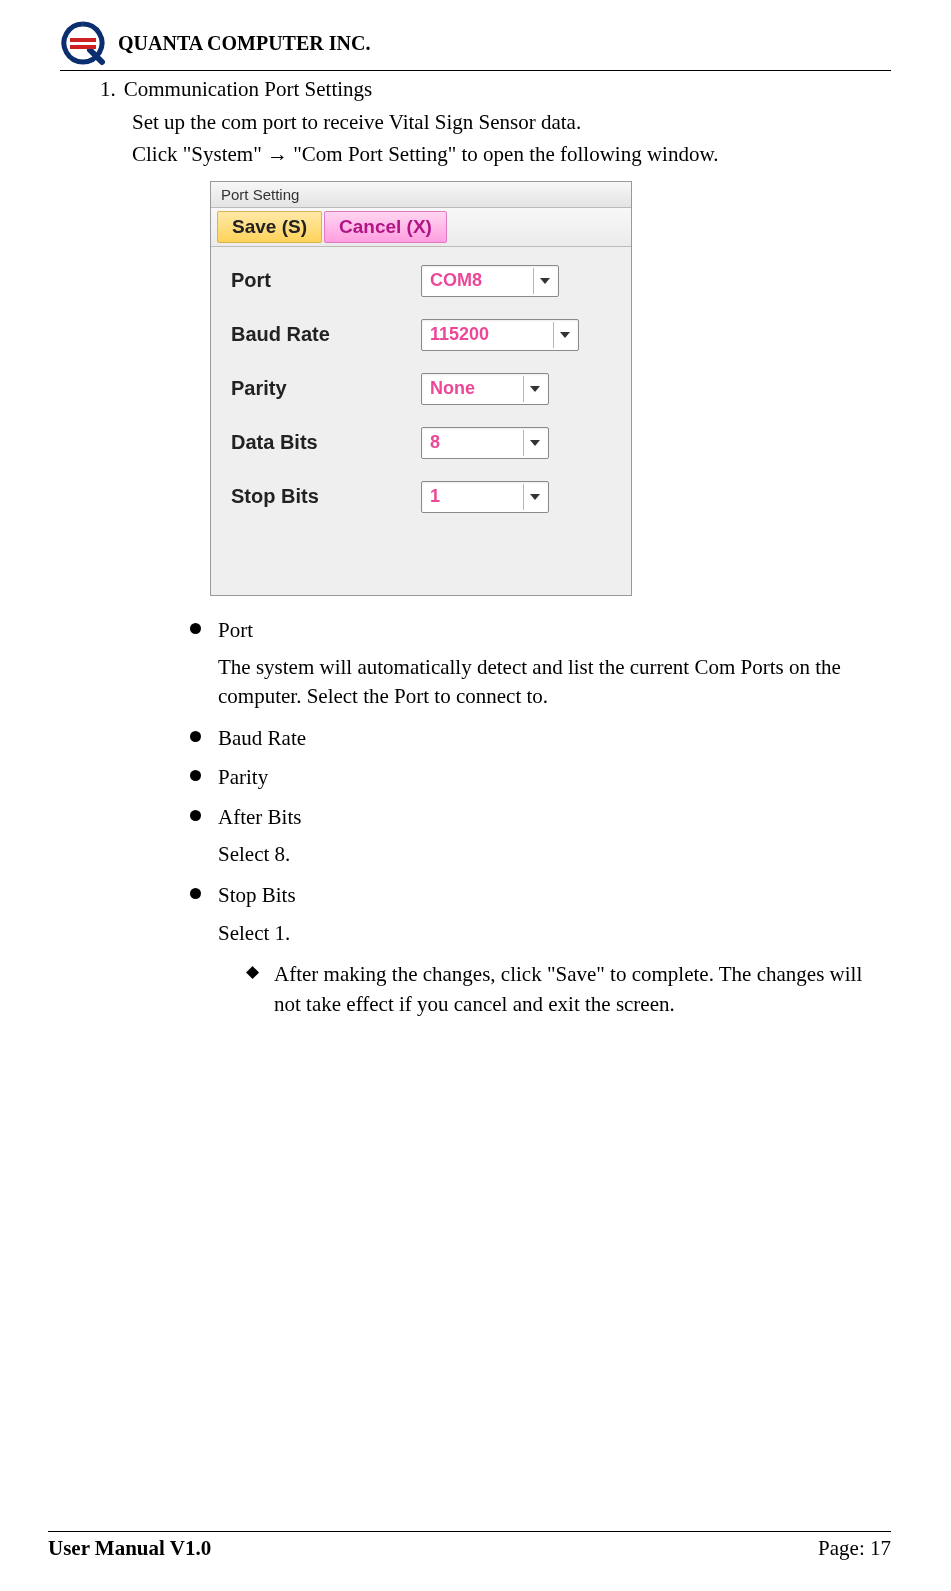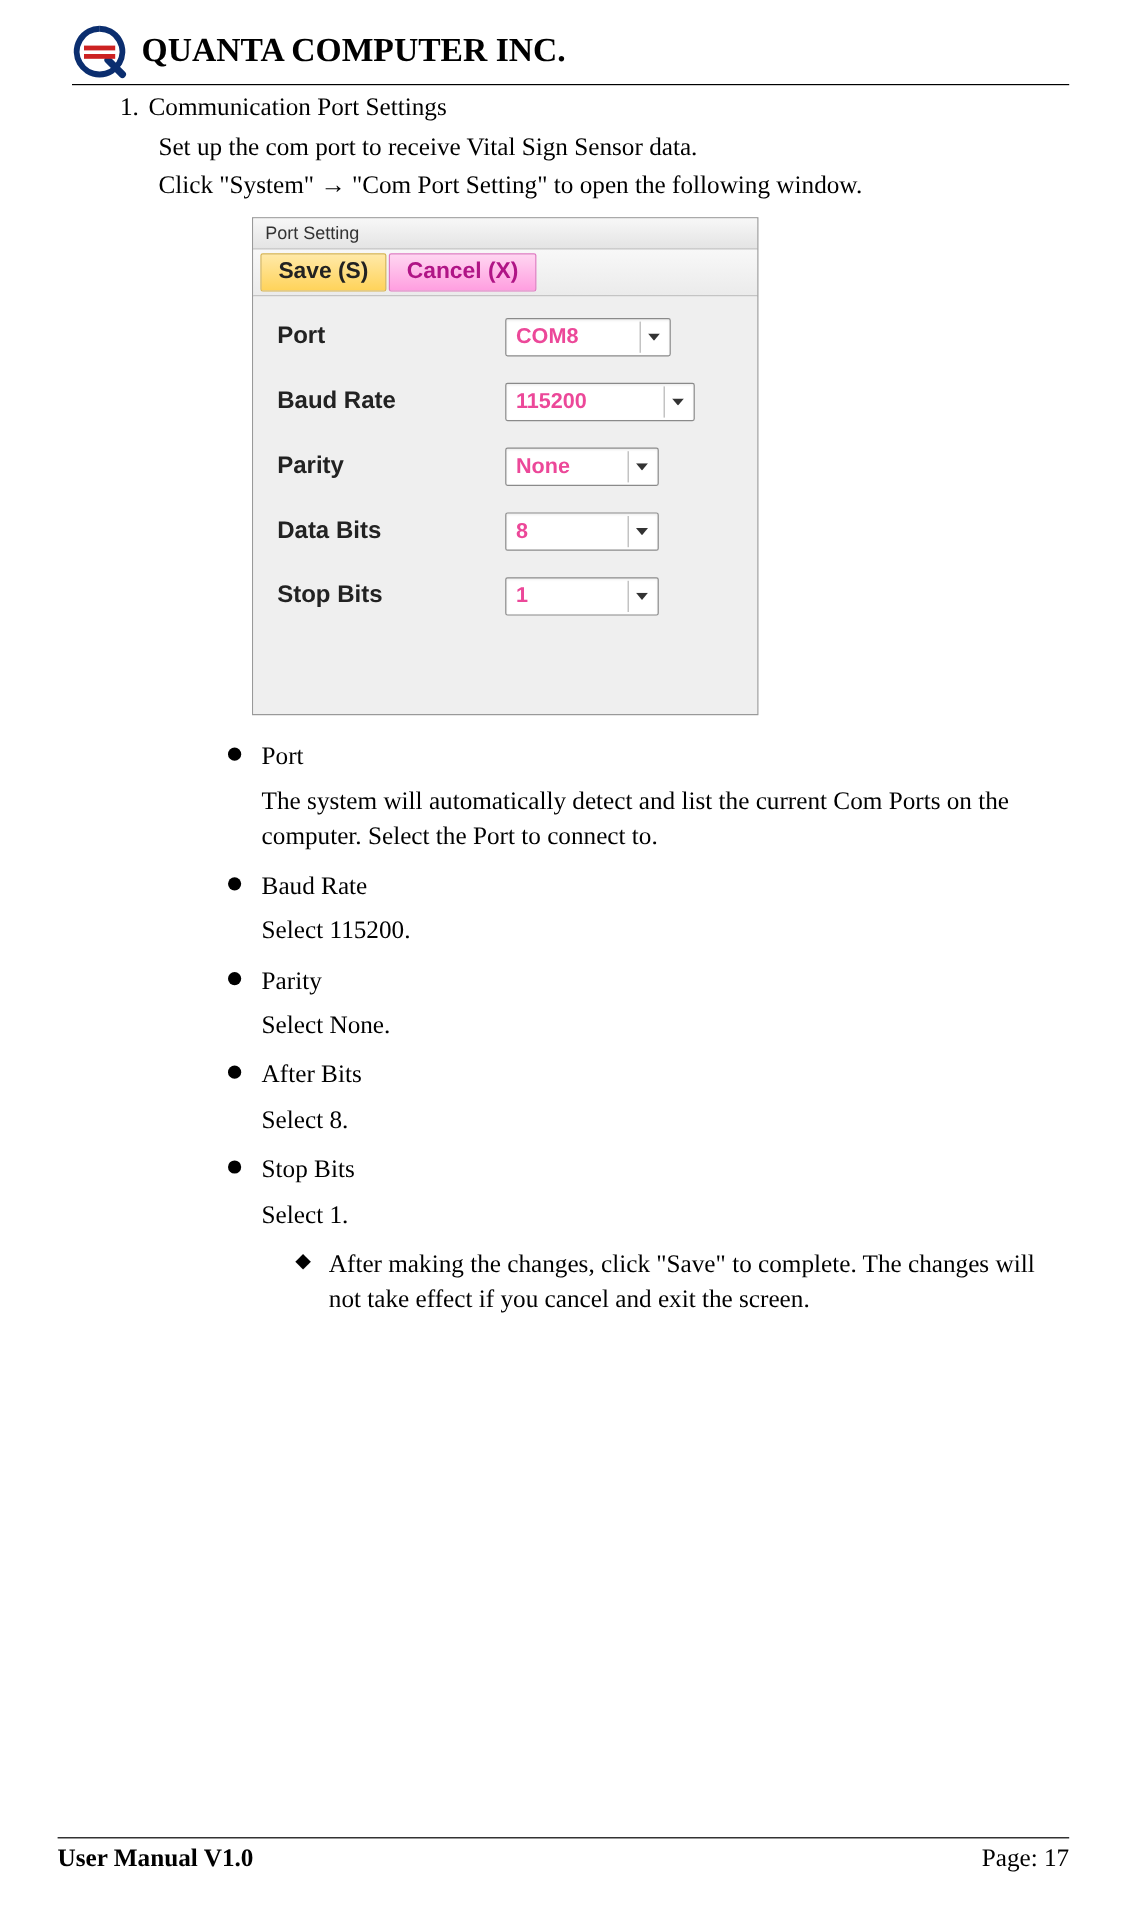"QUANTA COMPUTER INC." .company { font-size: 28px -> 20px }
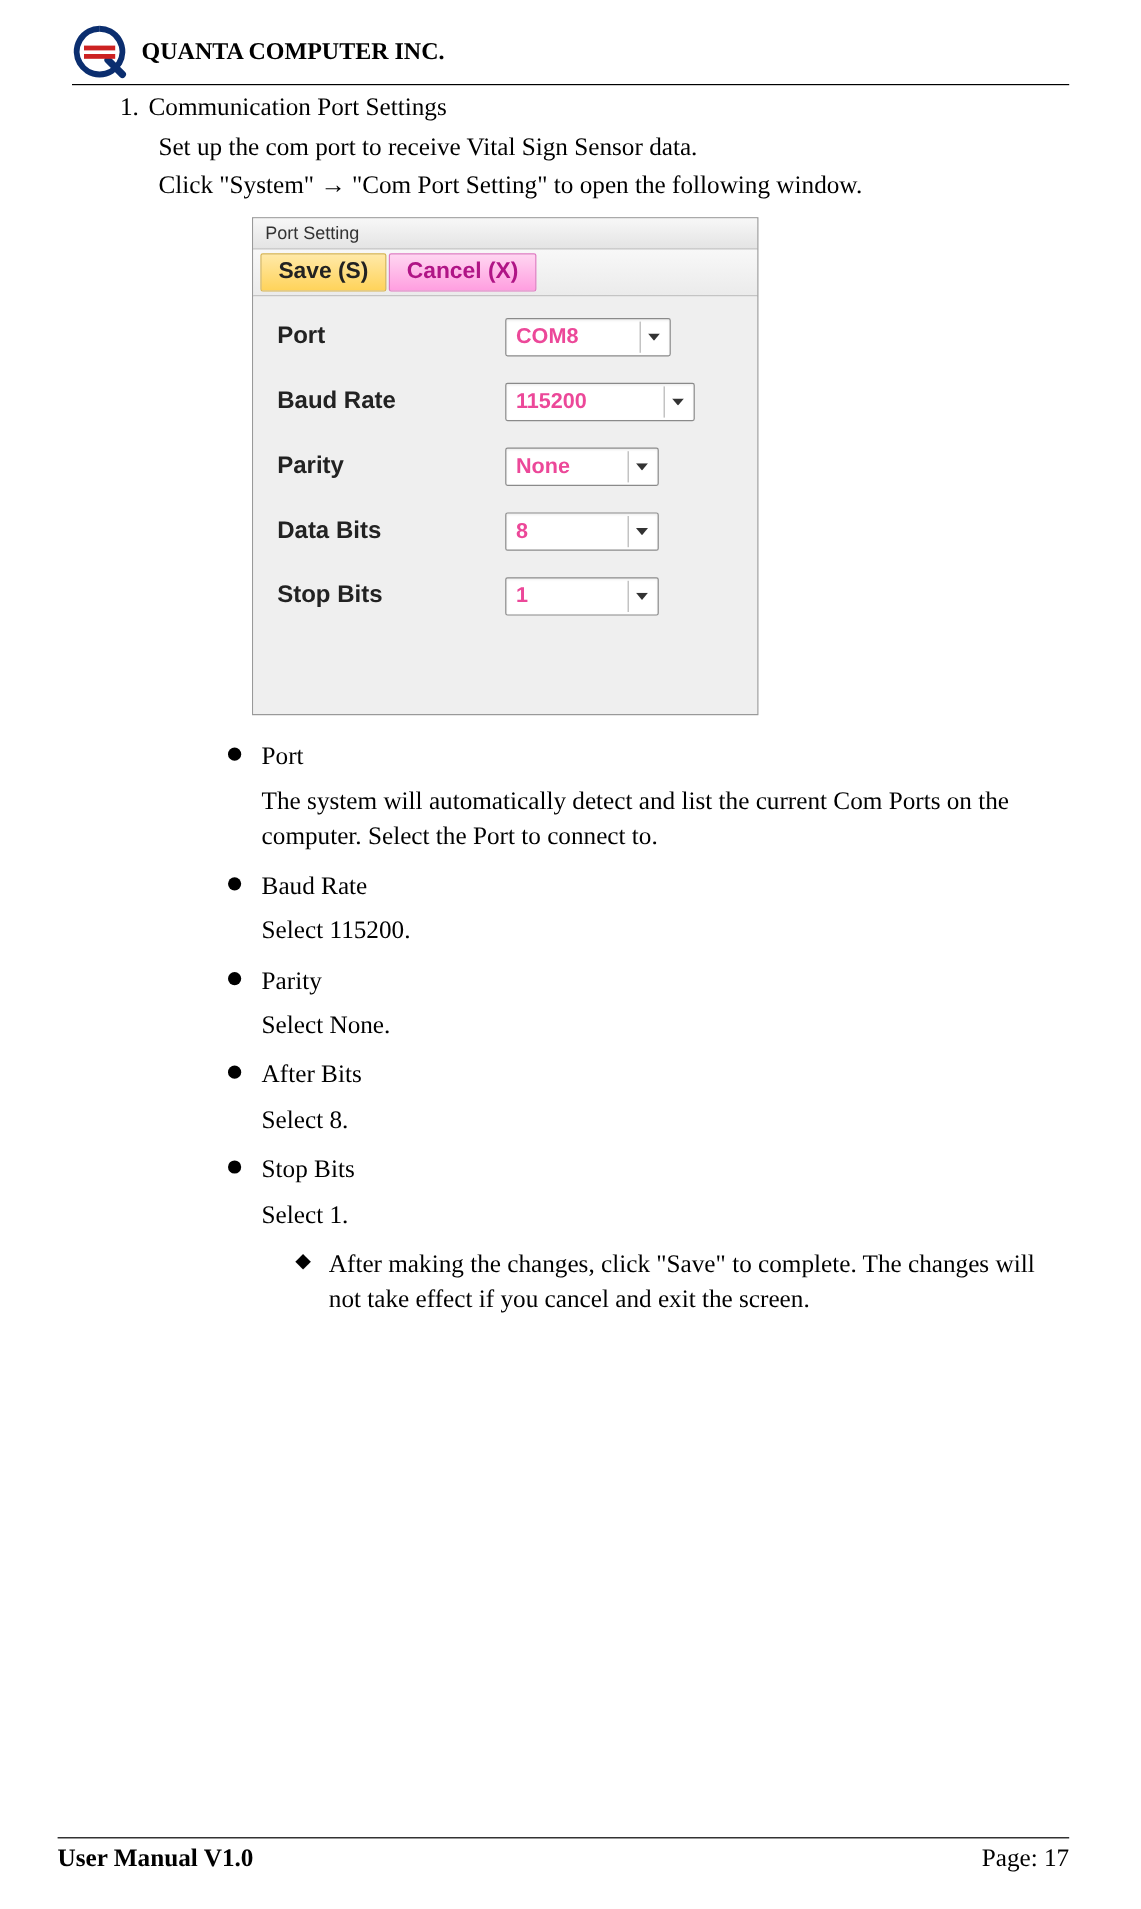"Select 115200." div.bullet-body { html: <div>Select 115200.</div> -> none }
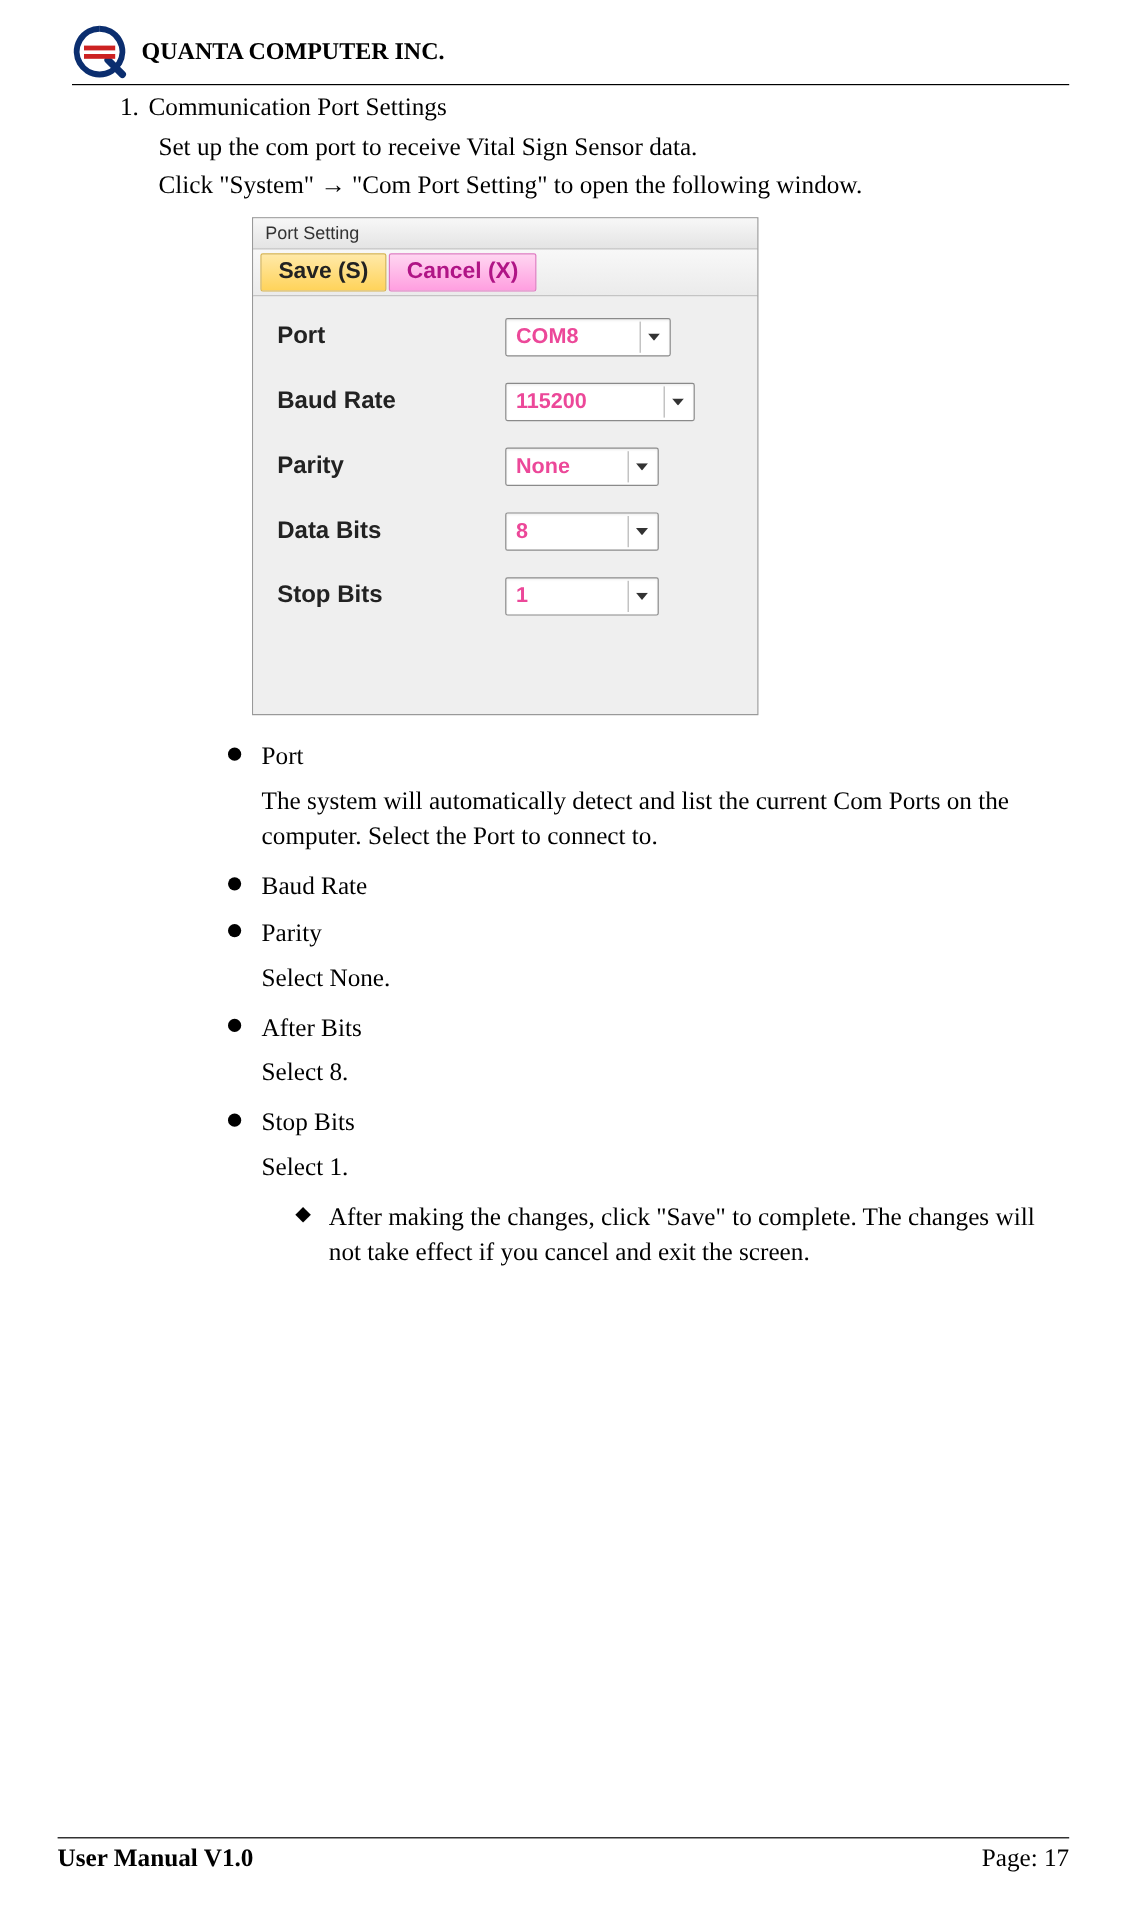"Select None." div.bullet-body { html: <div>Select None.</div> -> none }
